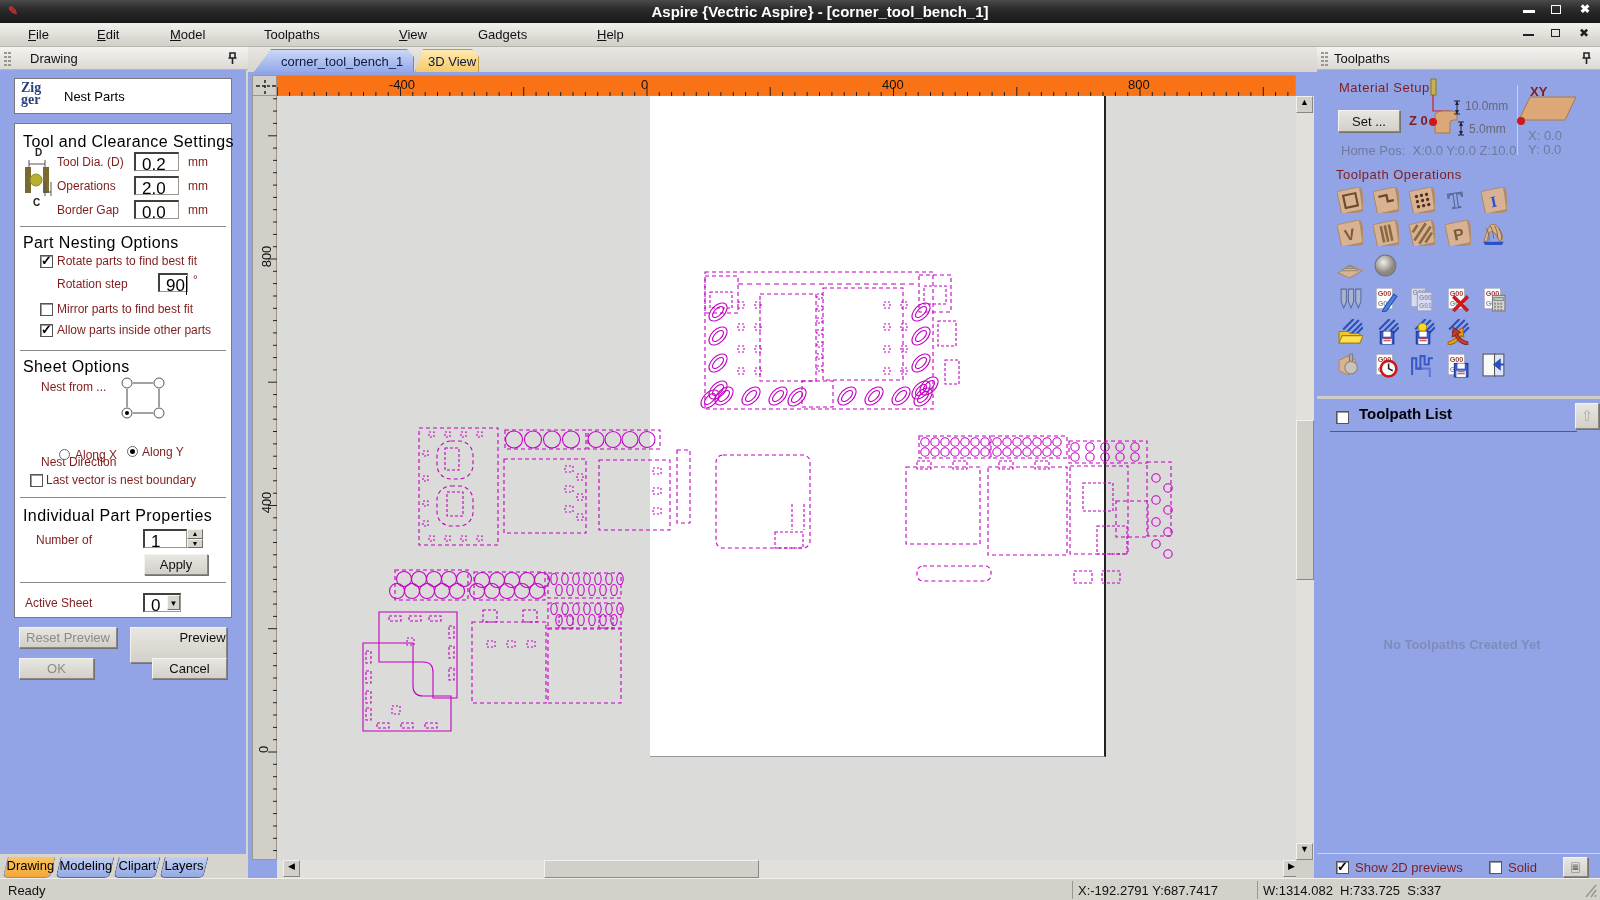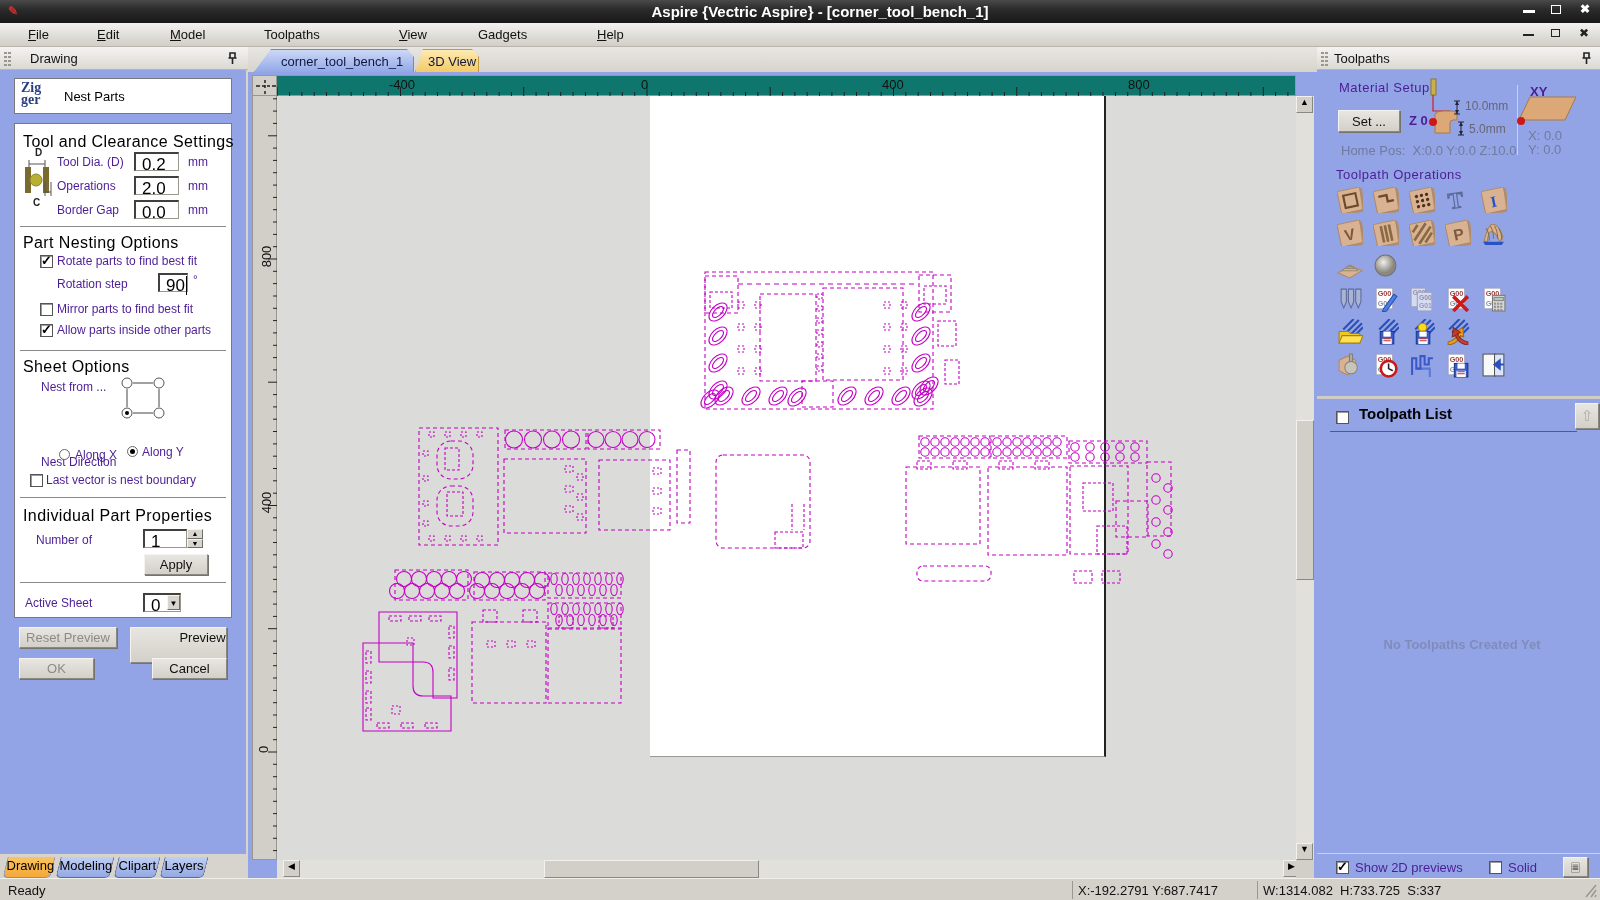"-400" #hruler { background: #0f766e -> #f97316 }
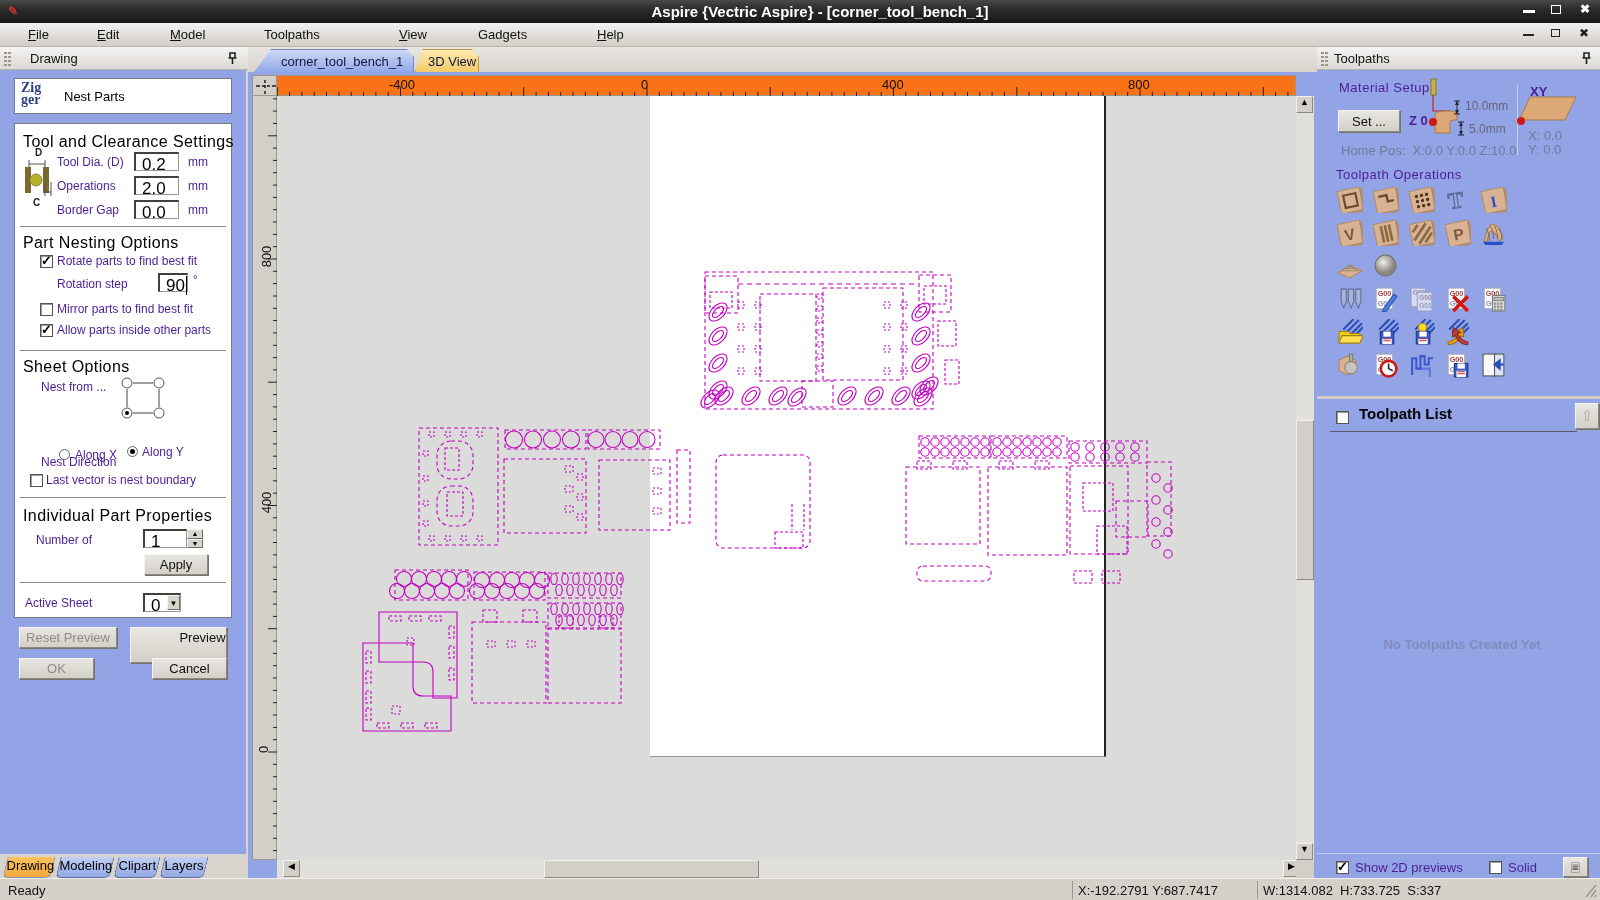"Material Setup" .label { color: #4c1d95 -> #7f1d1d }
